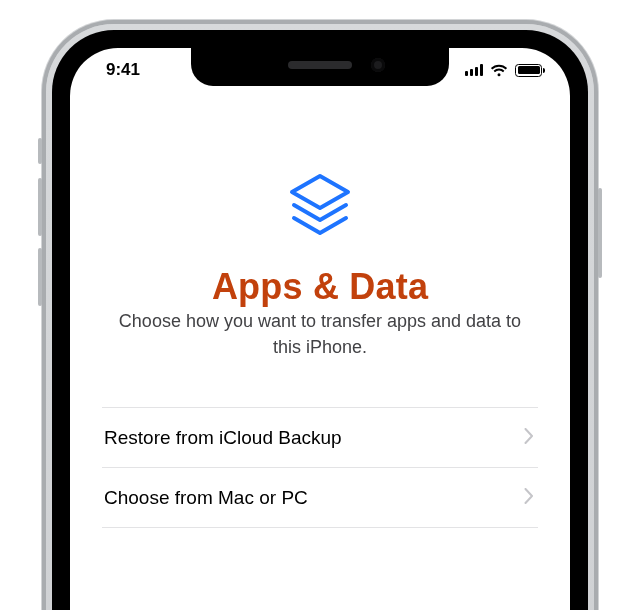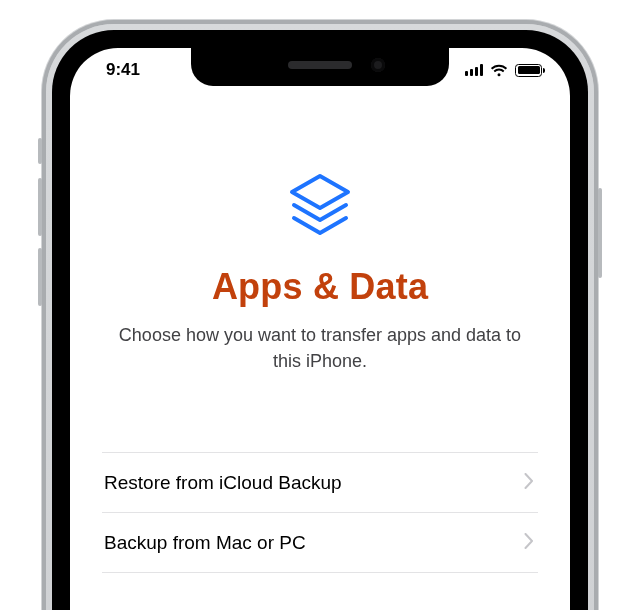"Choose how you want to" .subtitle { margin-top: 14px -> 0 }
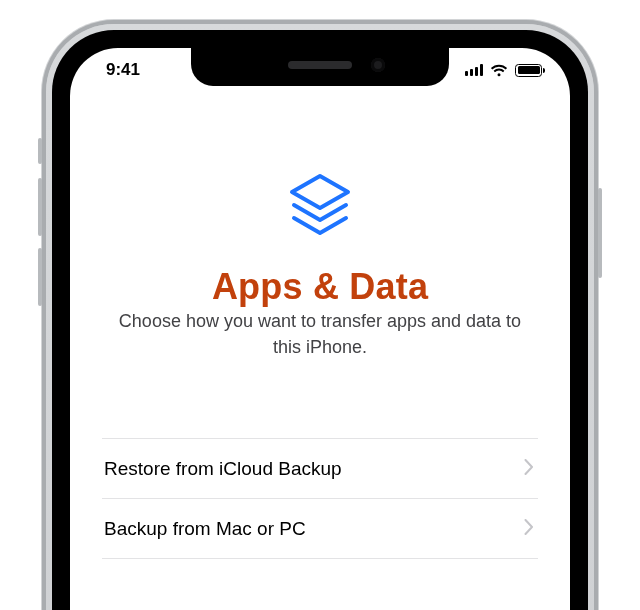"Restore from iCloud Backup" .options { margin-top: 78px -> 47px }
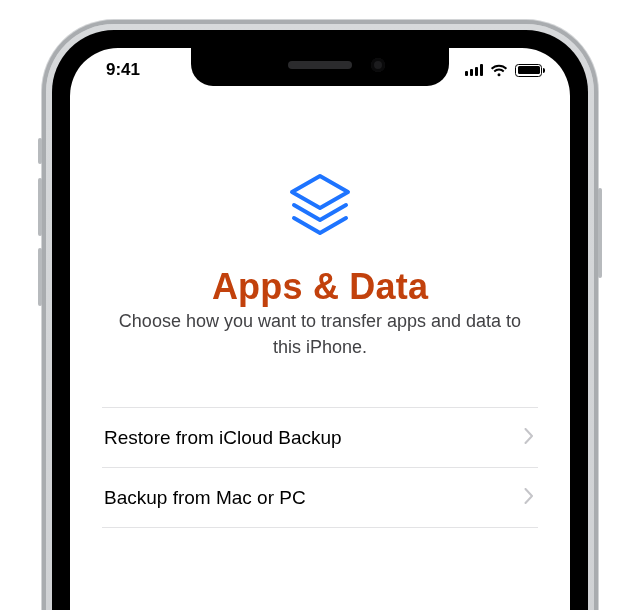"Backup from Mac or PC" span { text: Backup -> Choose }
